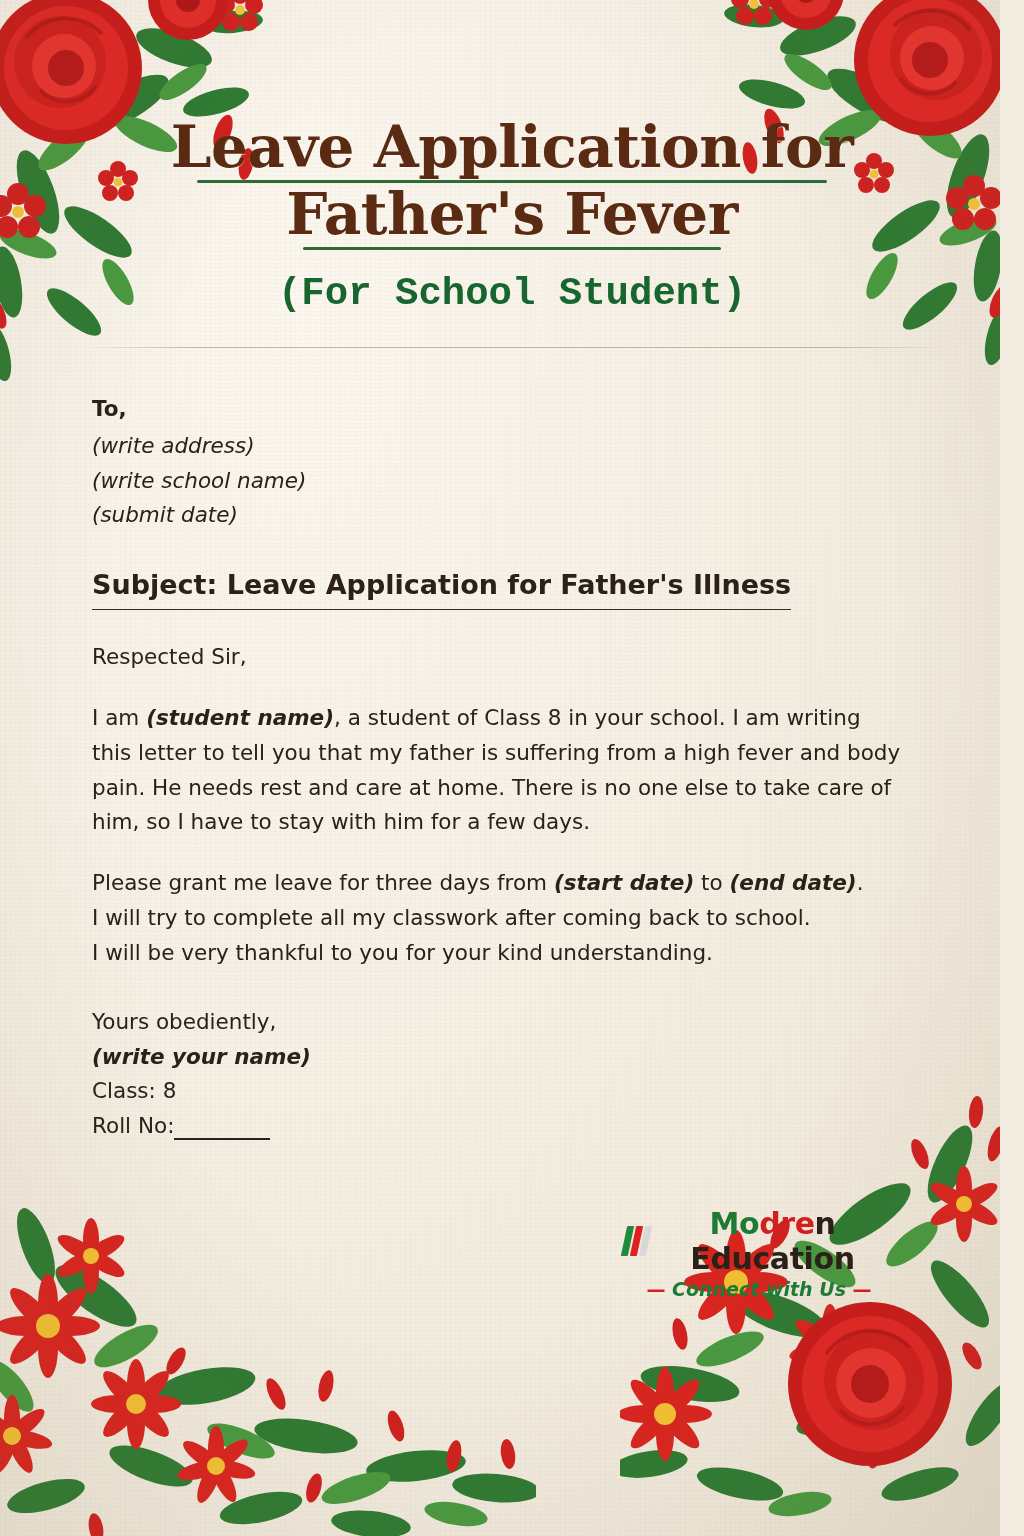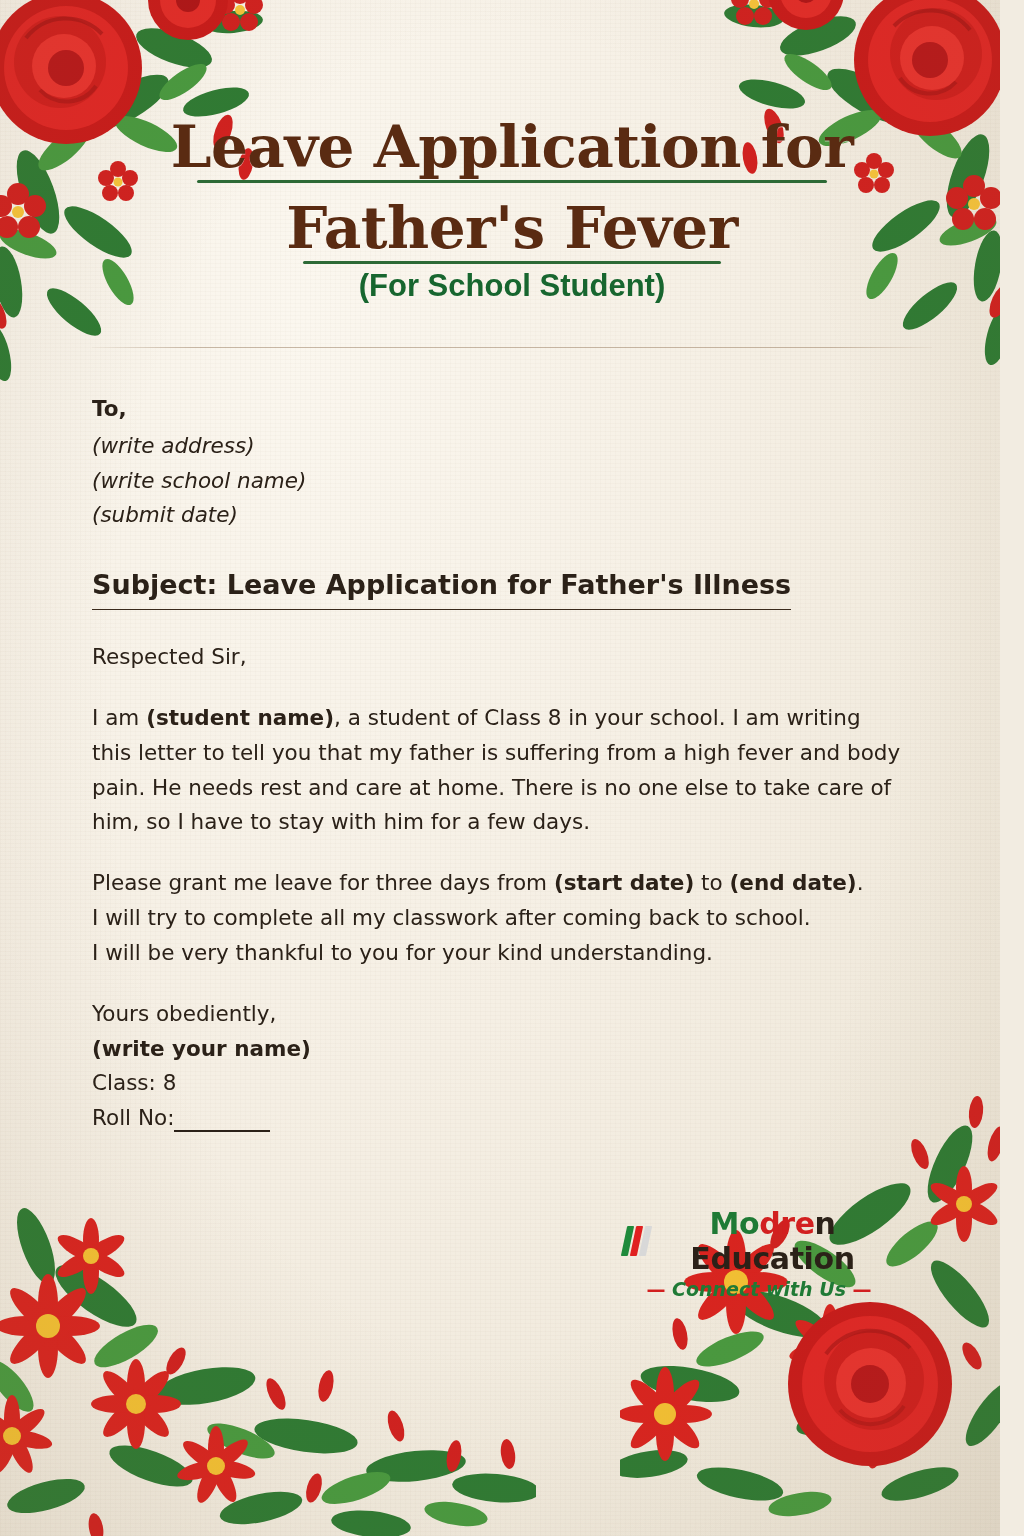"Father's Fever" .title-line-2 { margin-top: 16px -> 2px }
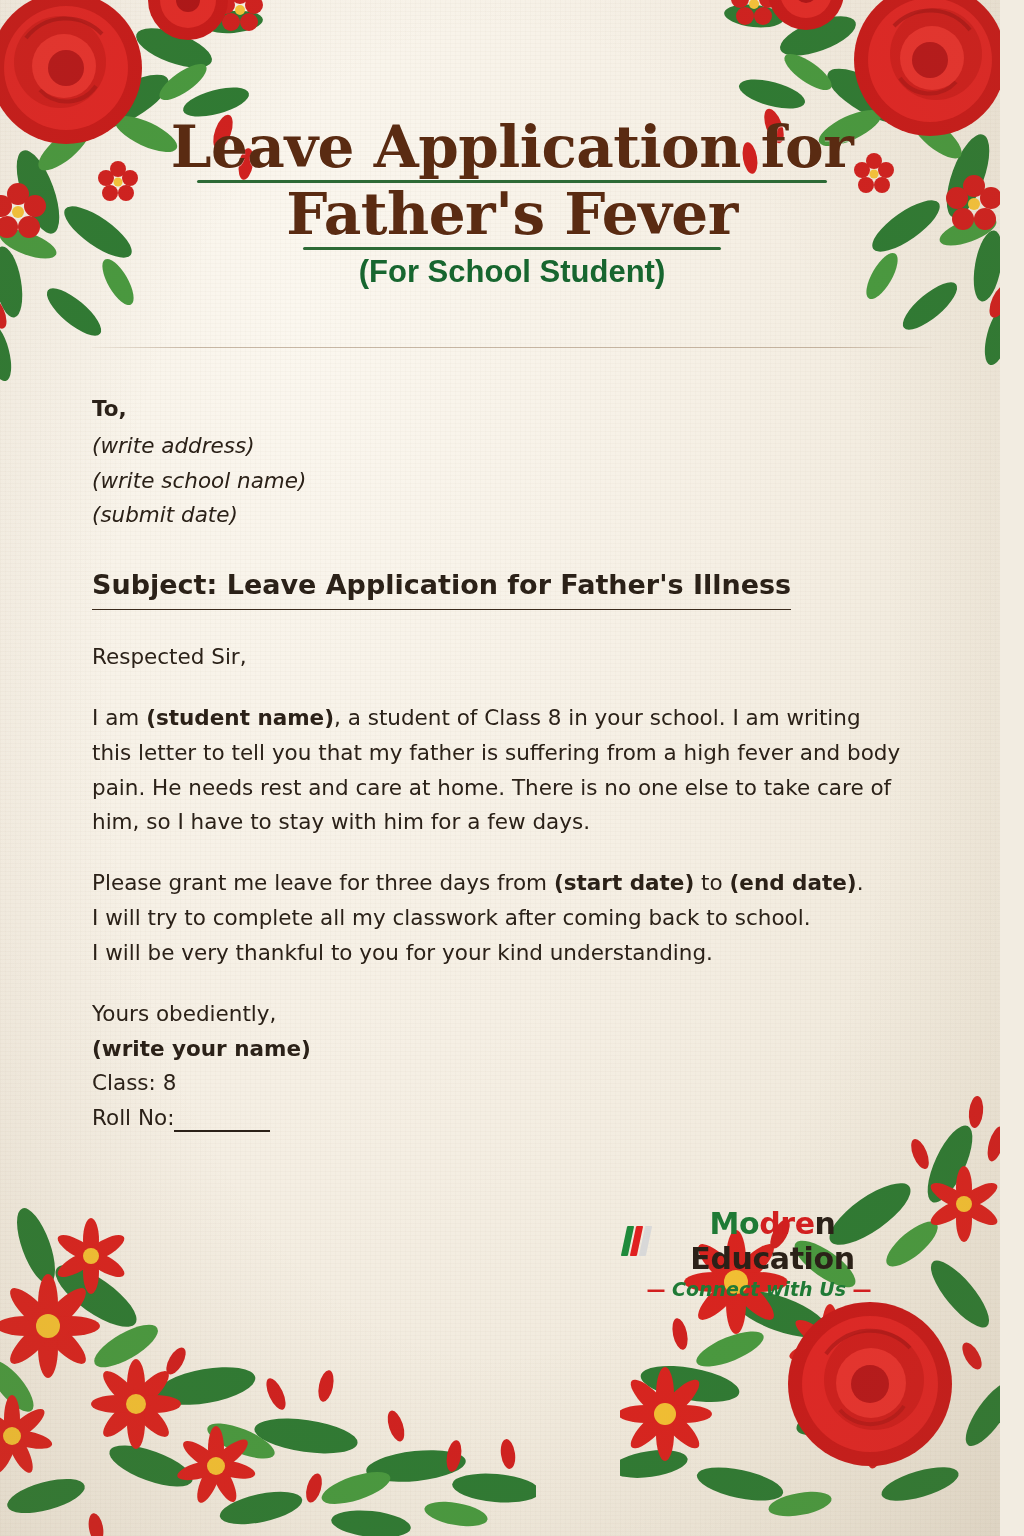"(For School Student)" .doc-subtitle { font-family: Liberation Sans, sans-serif -> Liberation Mono, monospace; font-size: 31px -> 39px; margin-top: 4px -> 22px }
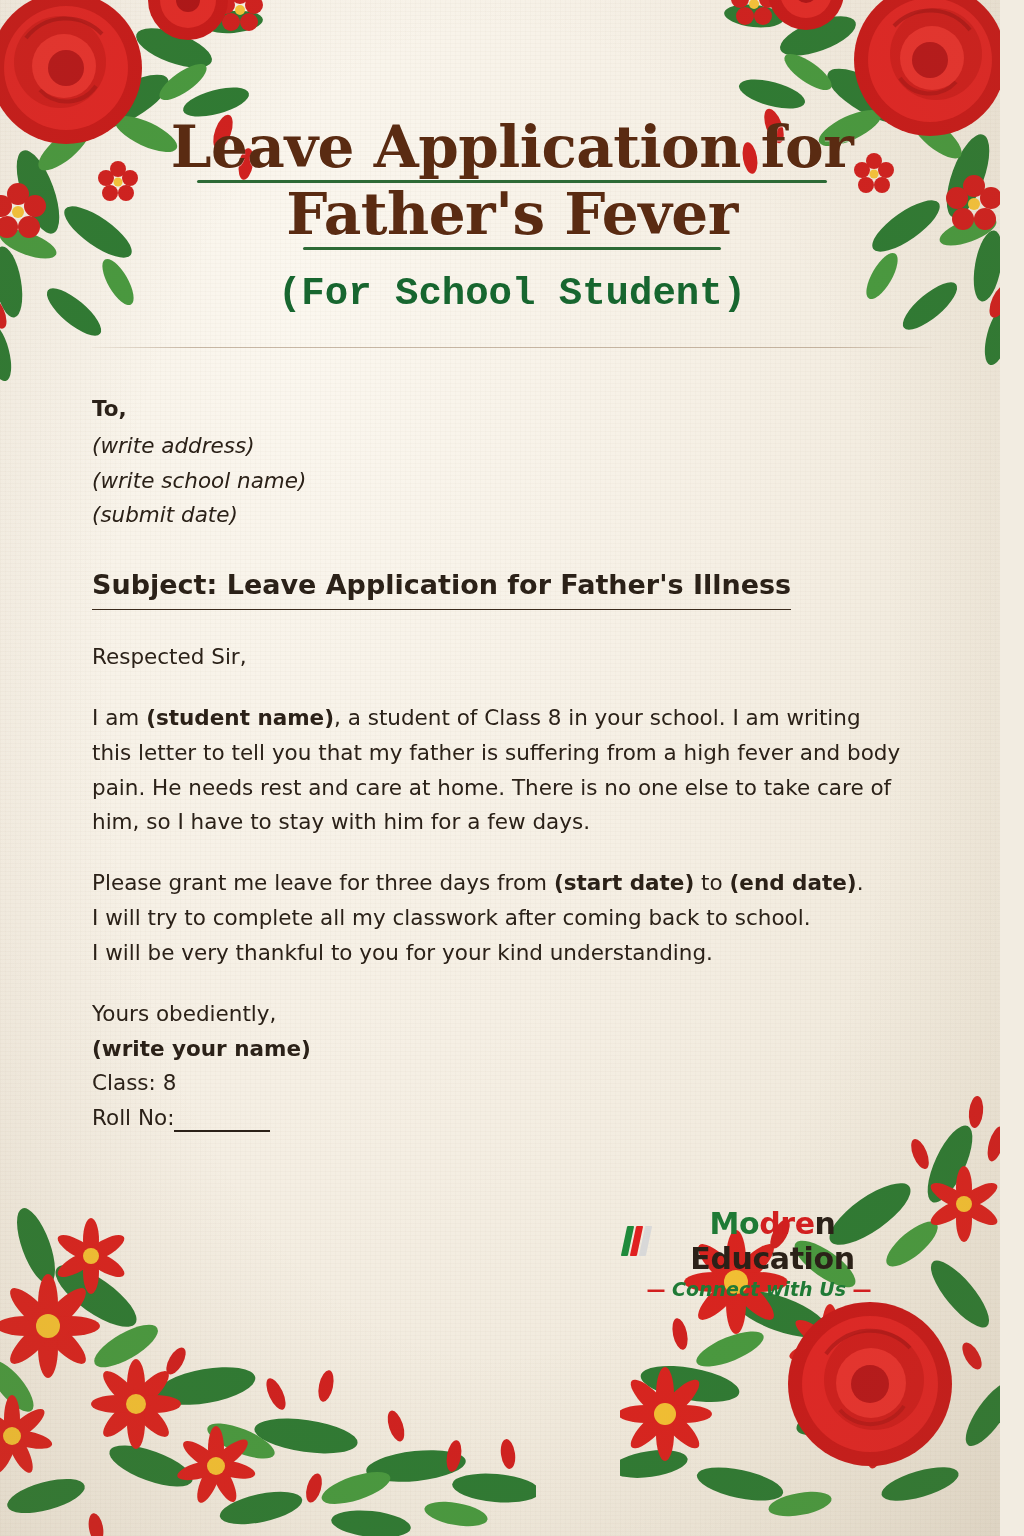"(student name)" .letter .bi { font-style: none -> italic }
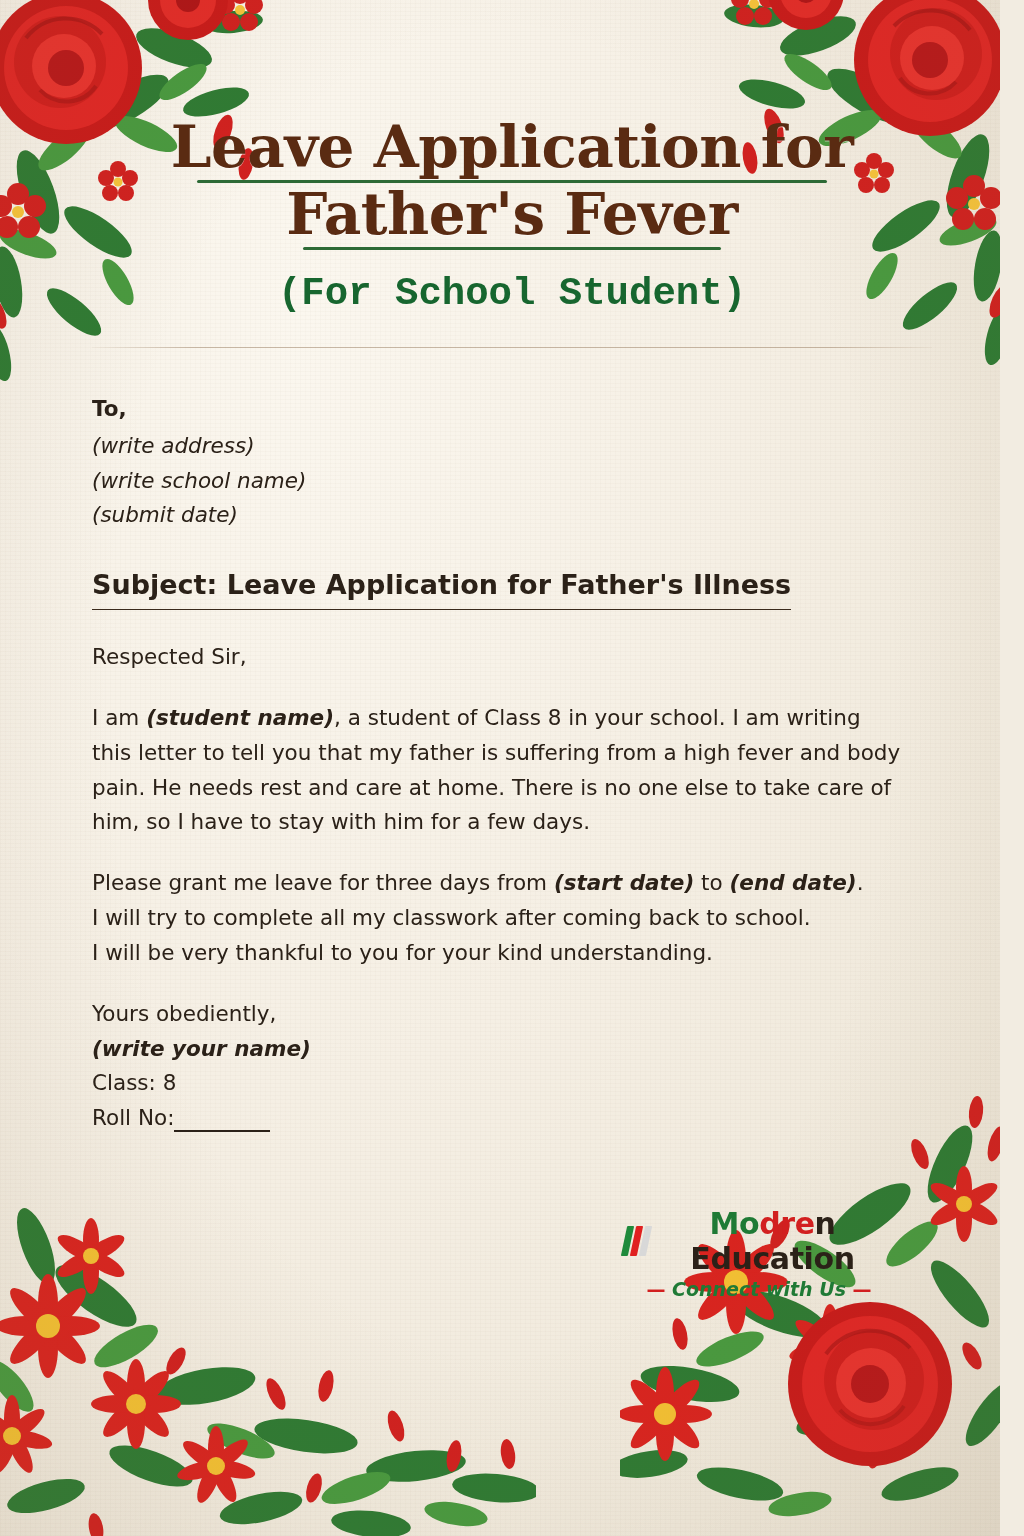"Yours obediently," .closing { margin-top: 26px -> 34px }
